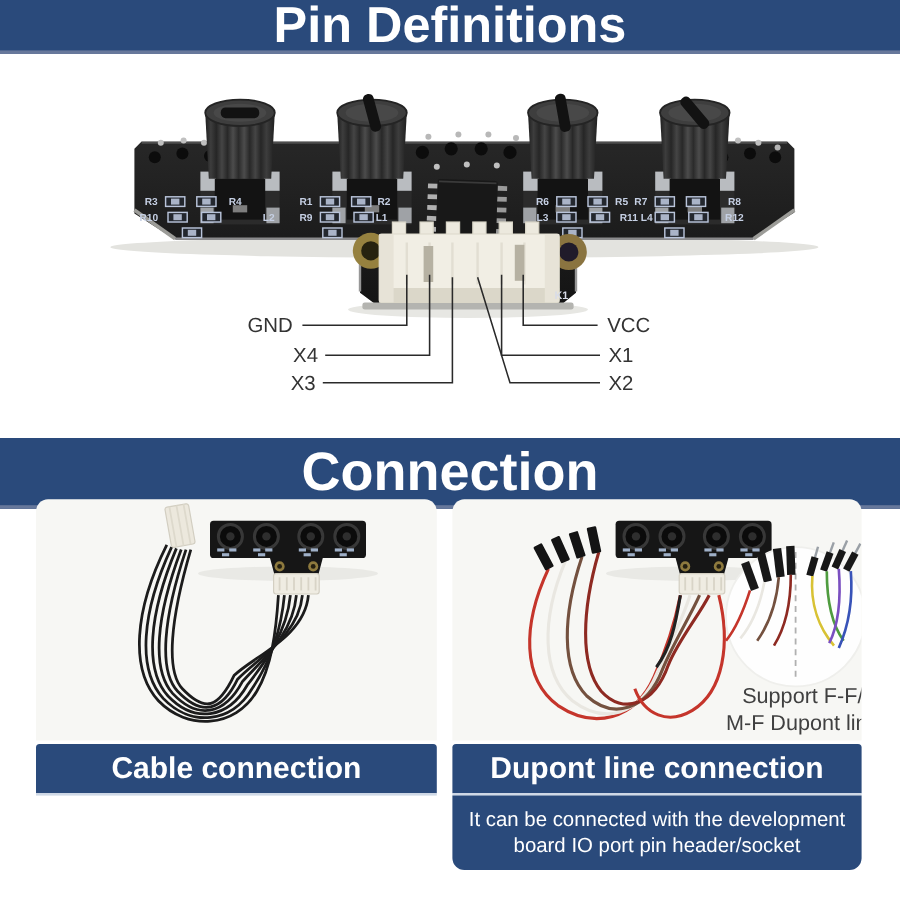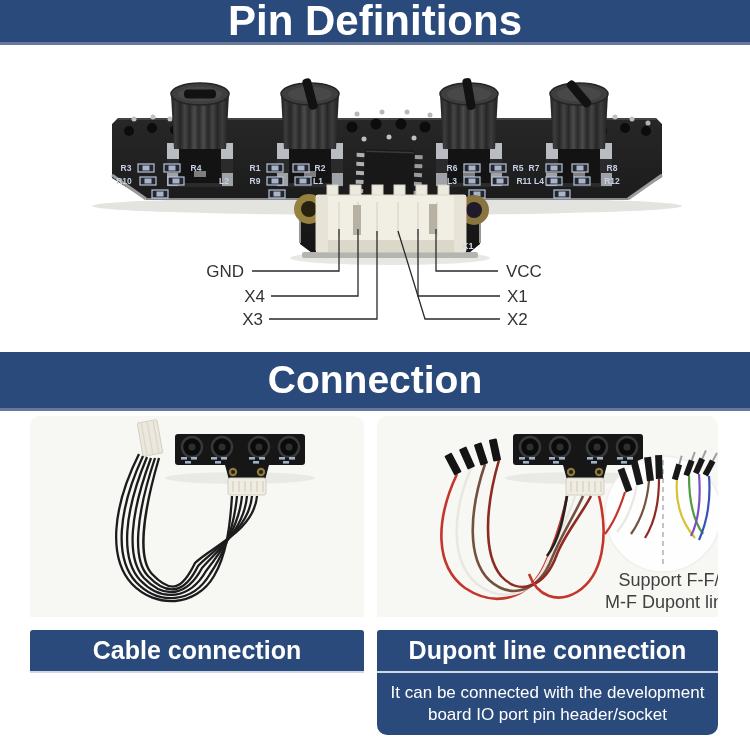"Connection" .banner2 { font-size: 39px -> 45px; top: 352px -> 365px }
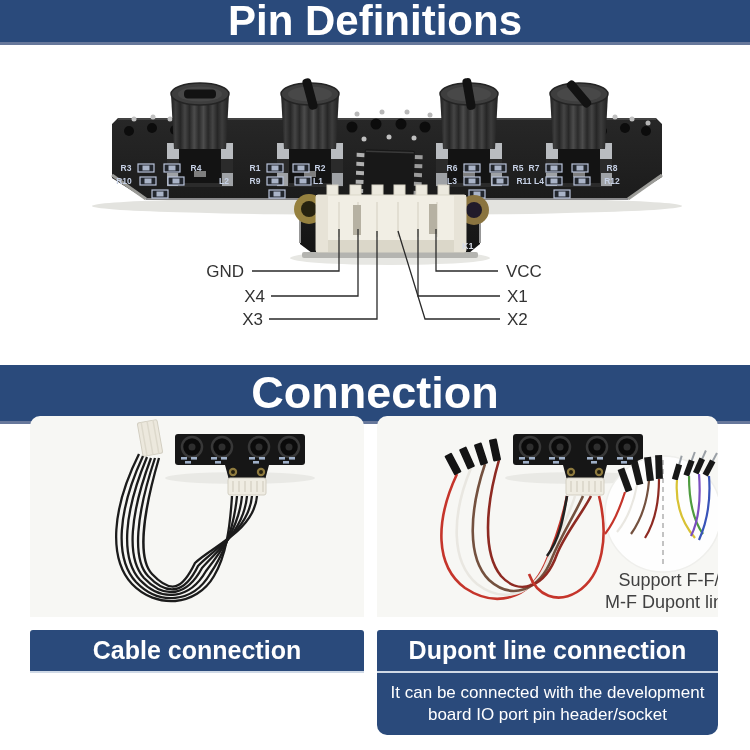"Cable connection" .card-caption { margin-top: 13px -> 3px }
